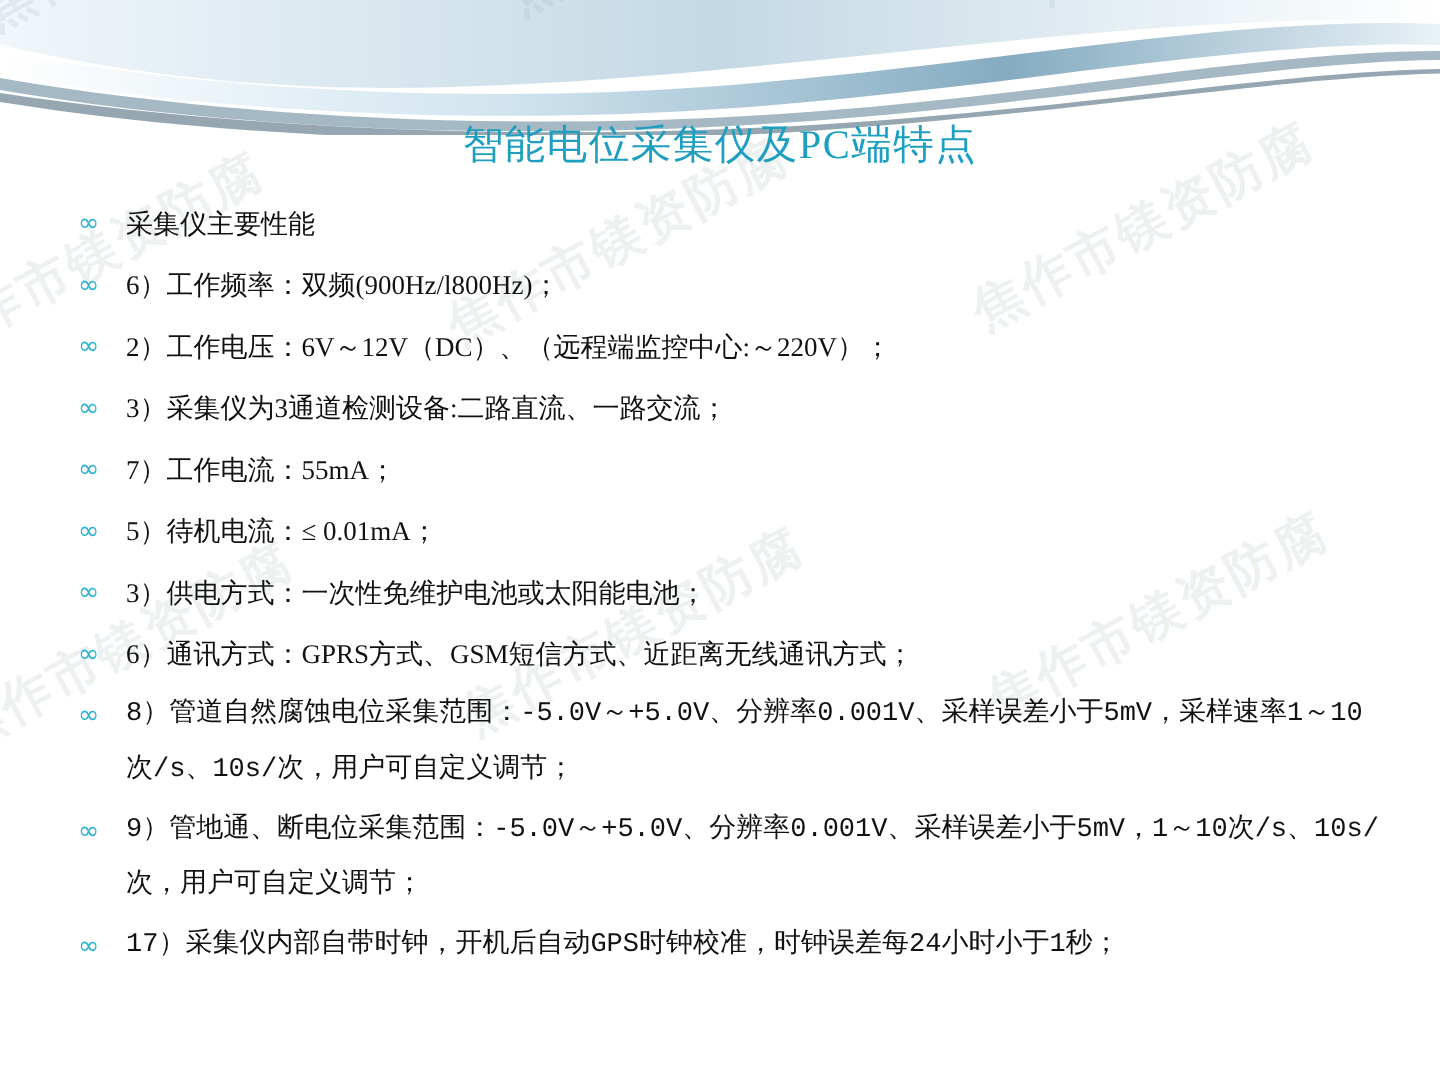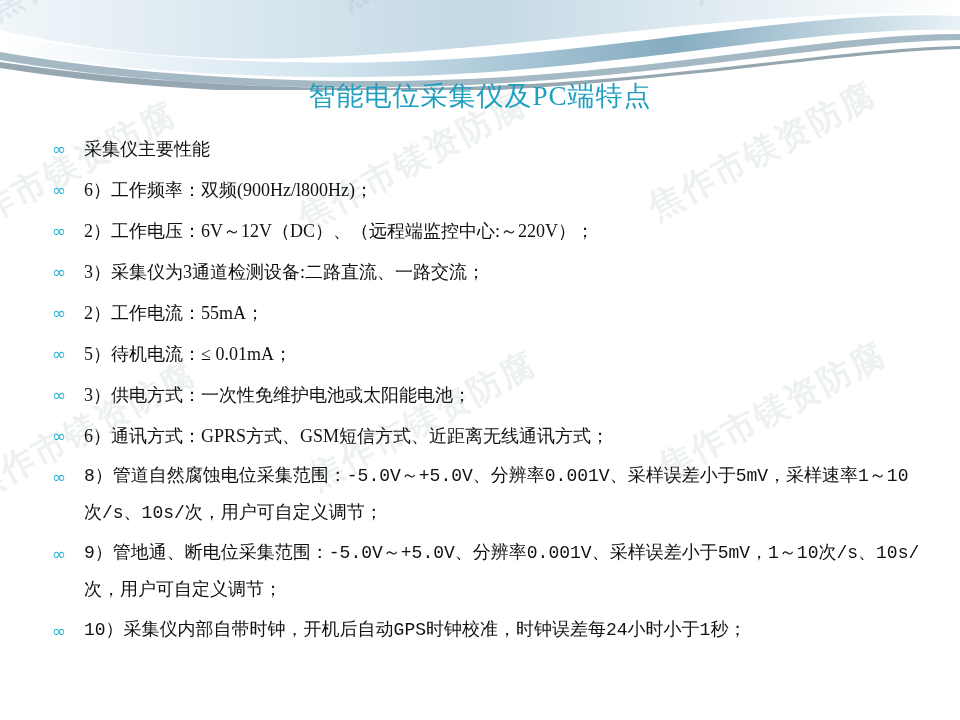"2）工作电流：55mA；" div.bullet-text { text: 2 -> 7 }
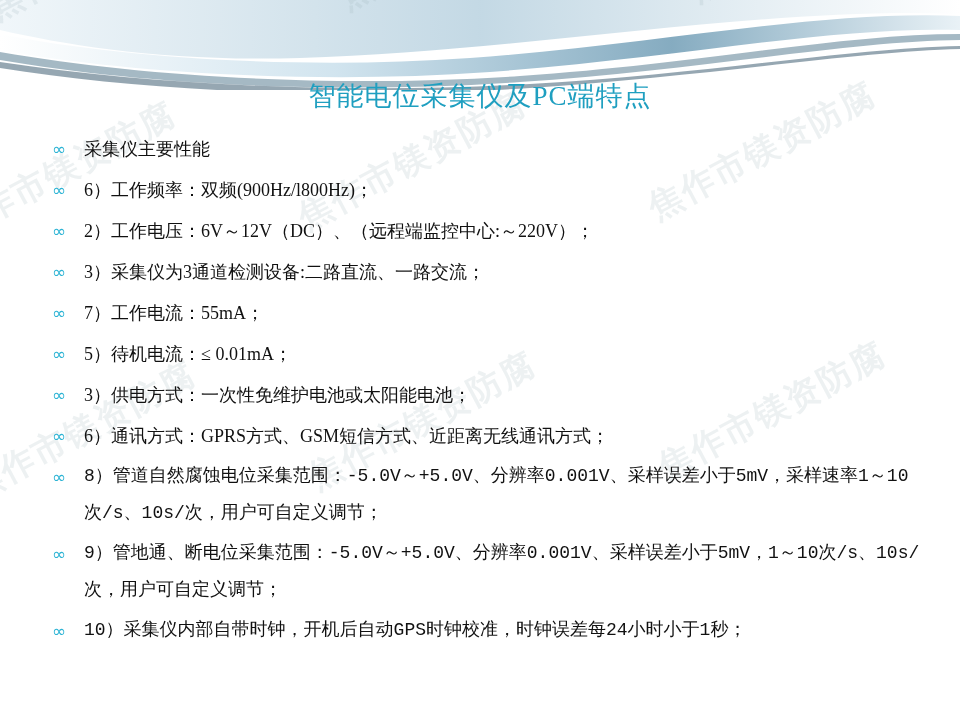"10）采集仪内部自带时钟，开机后自动GPS时钟校准，时钟误差每24小时小于1秒；" div.bullet-text { text: 10 -> 17 }
